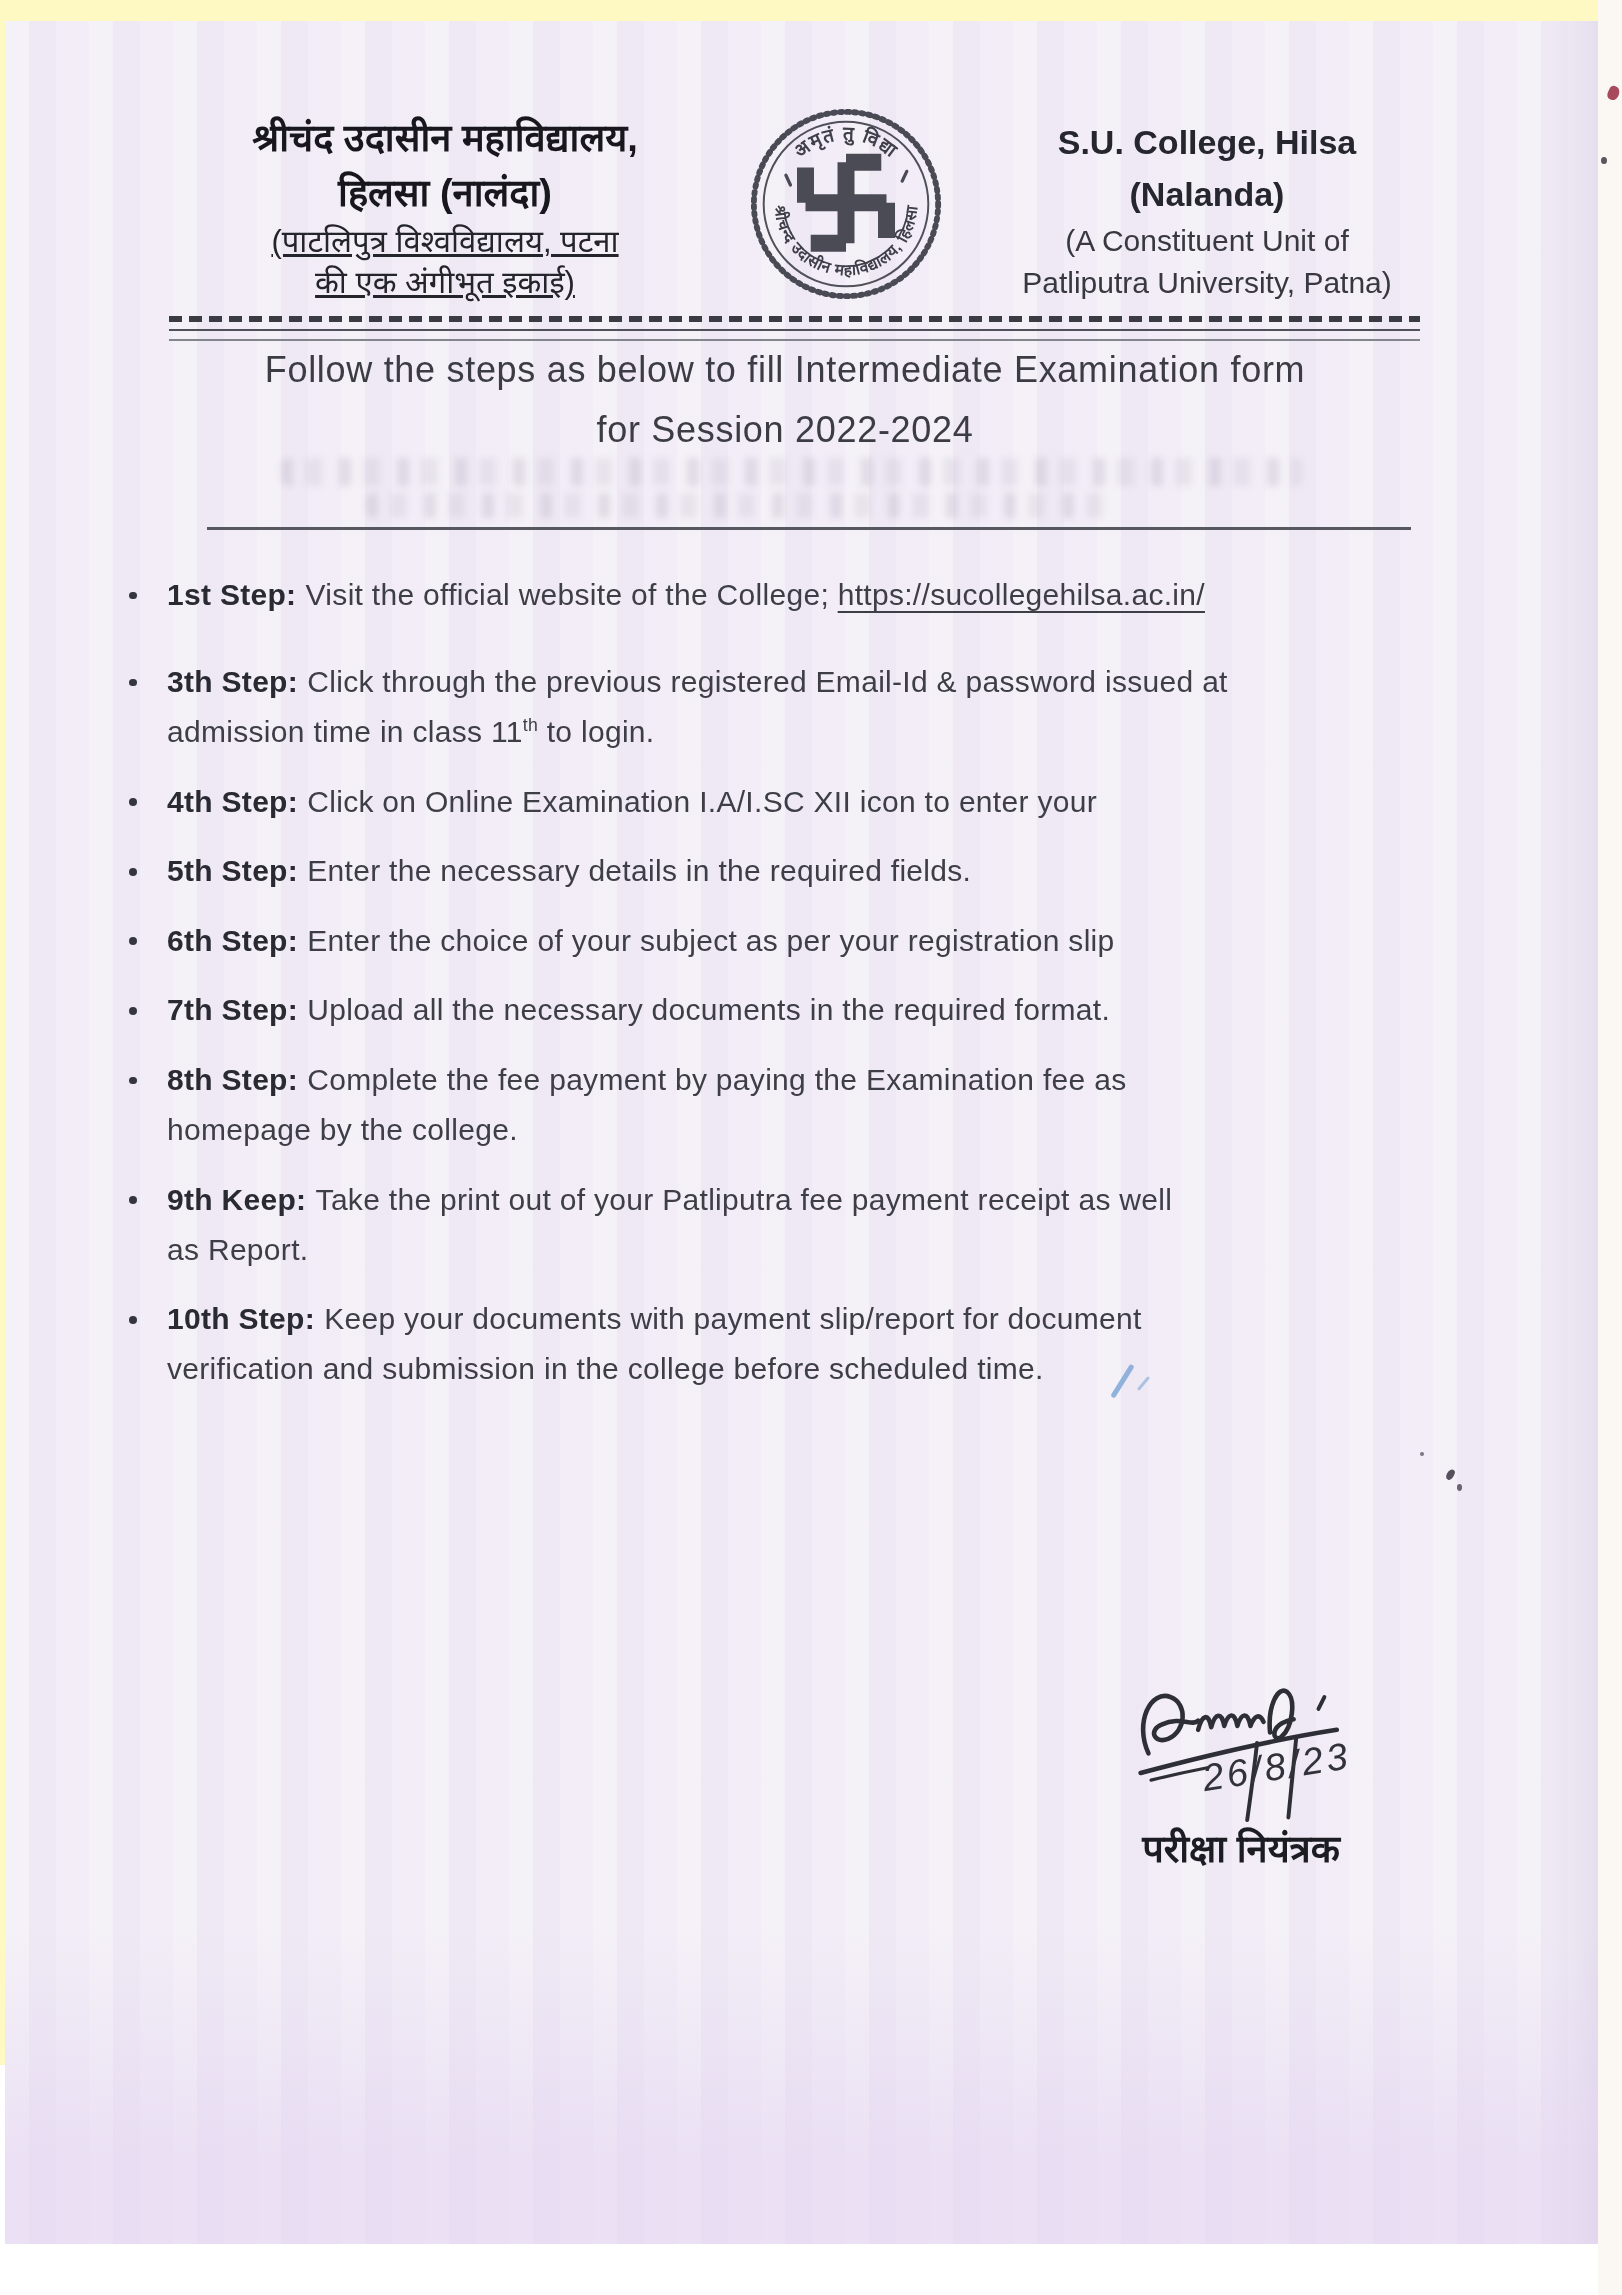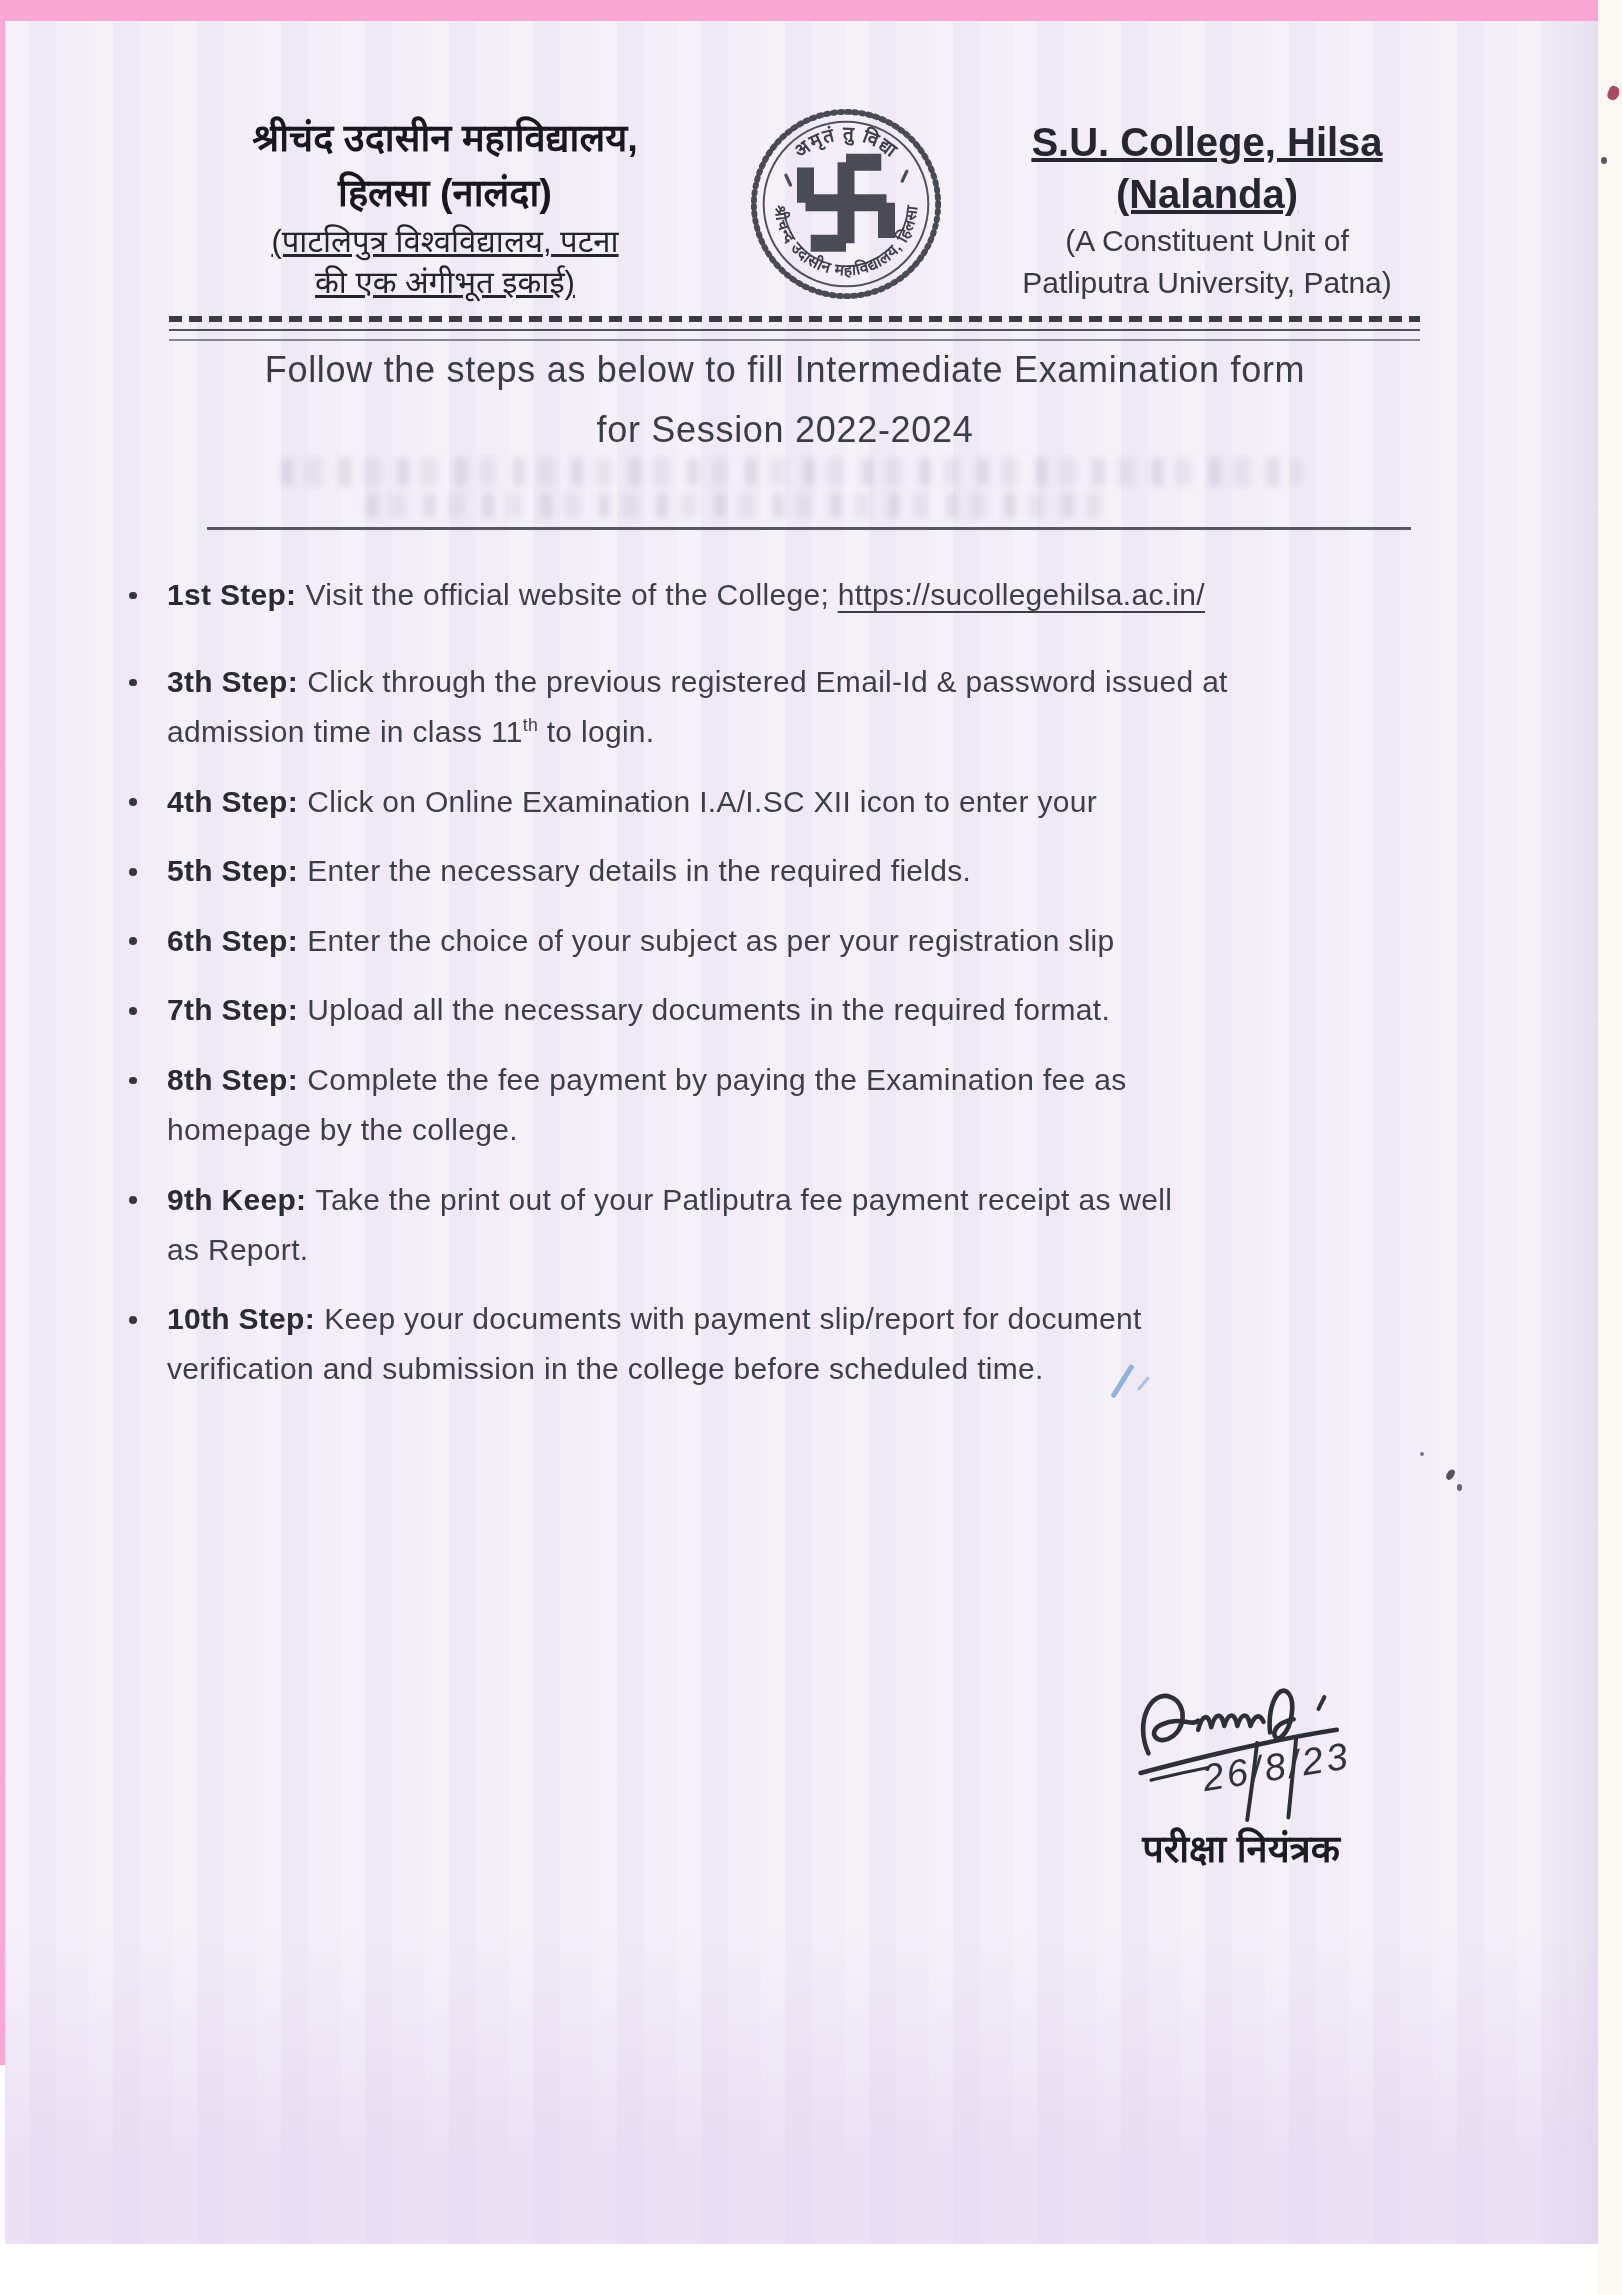"श्रीचंद उदासीन महाविद्यालय," #canvas { background: #f9a8d4 -> #fef9c3 }
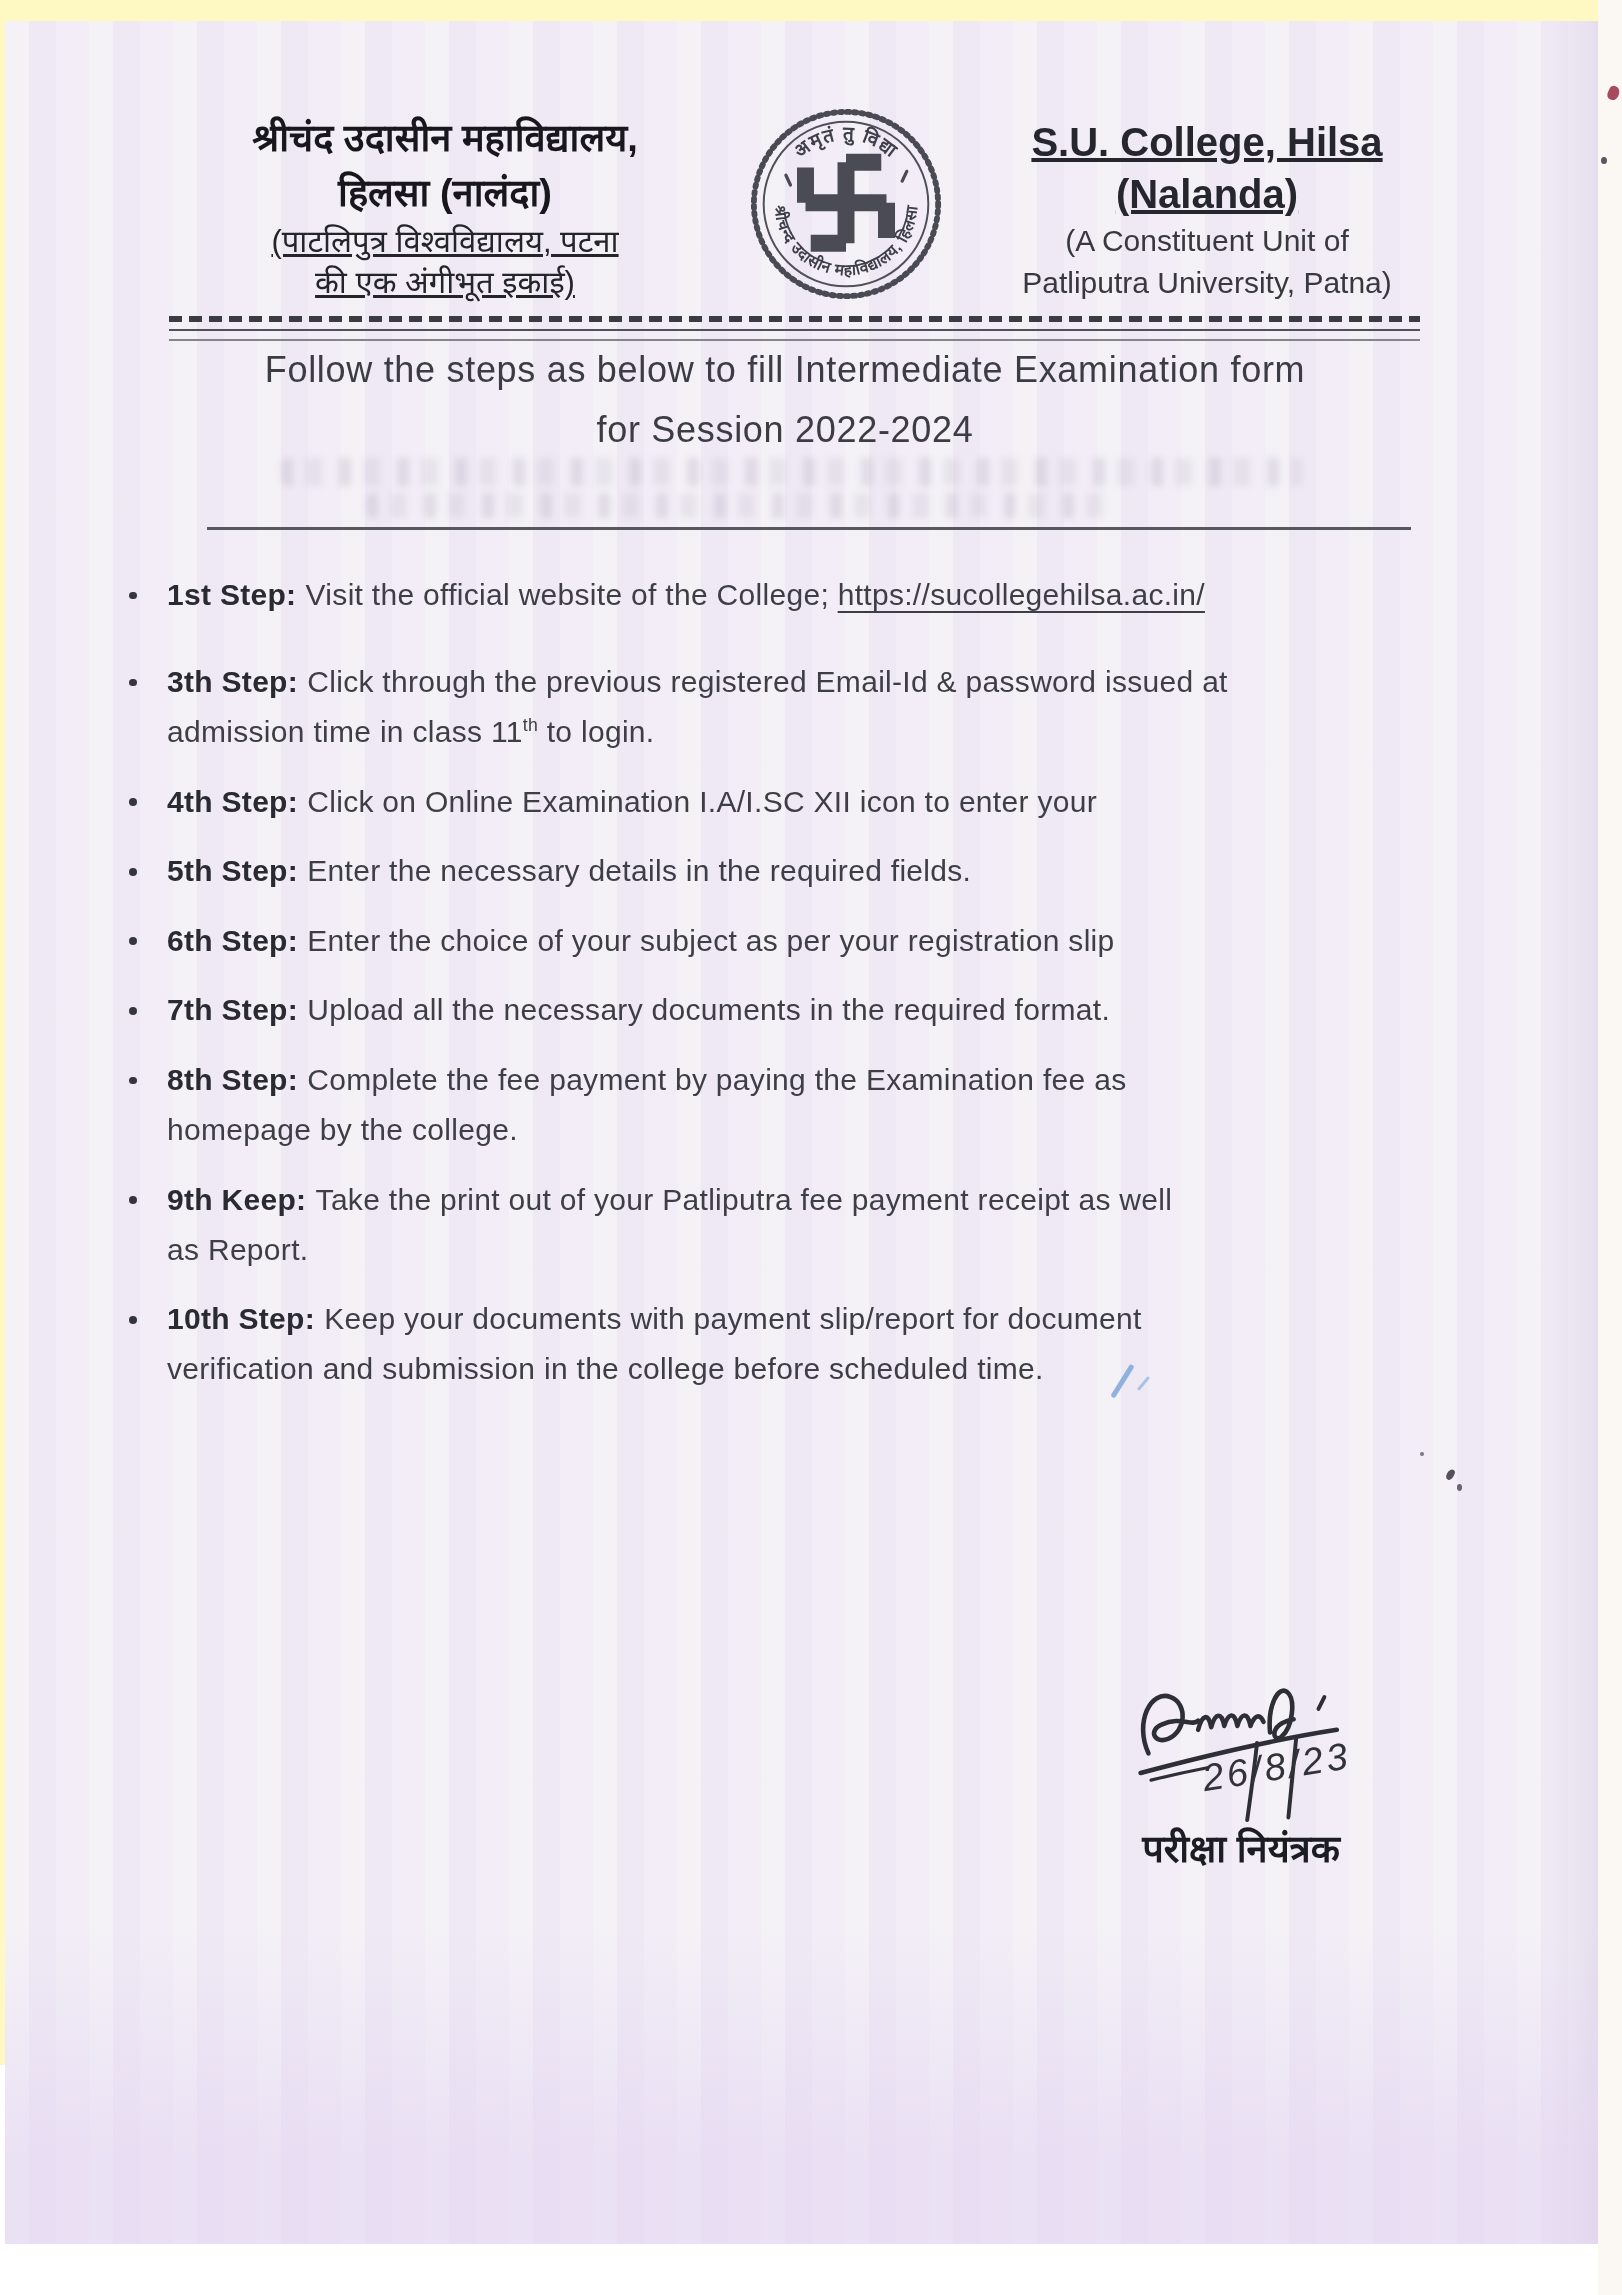"S.U. College, Hilsa" .hdr-right .r-big { font-size: 40px -> 34px; text-decoration: underline -> none }
